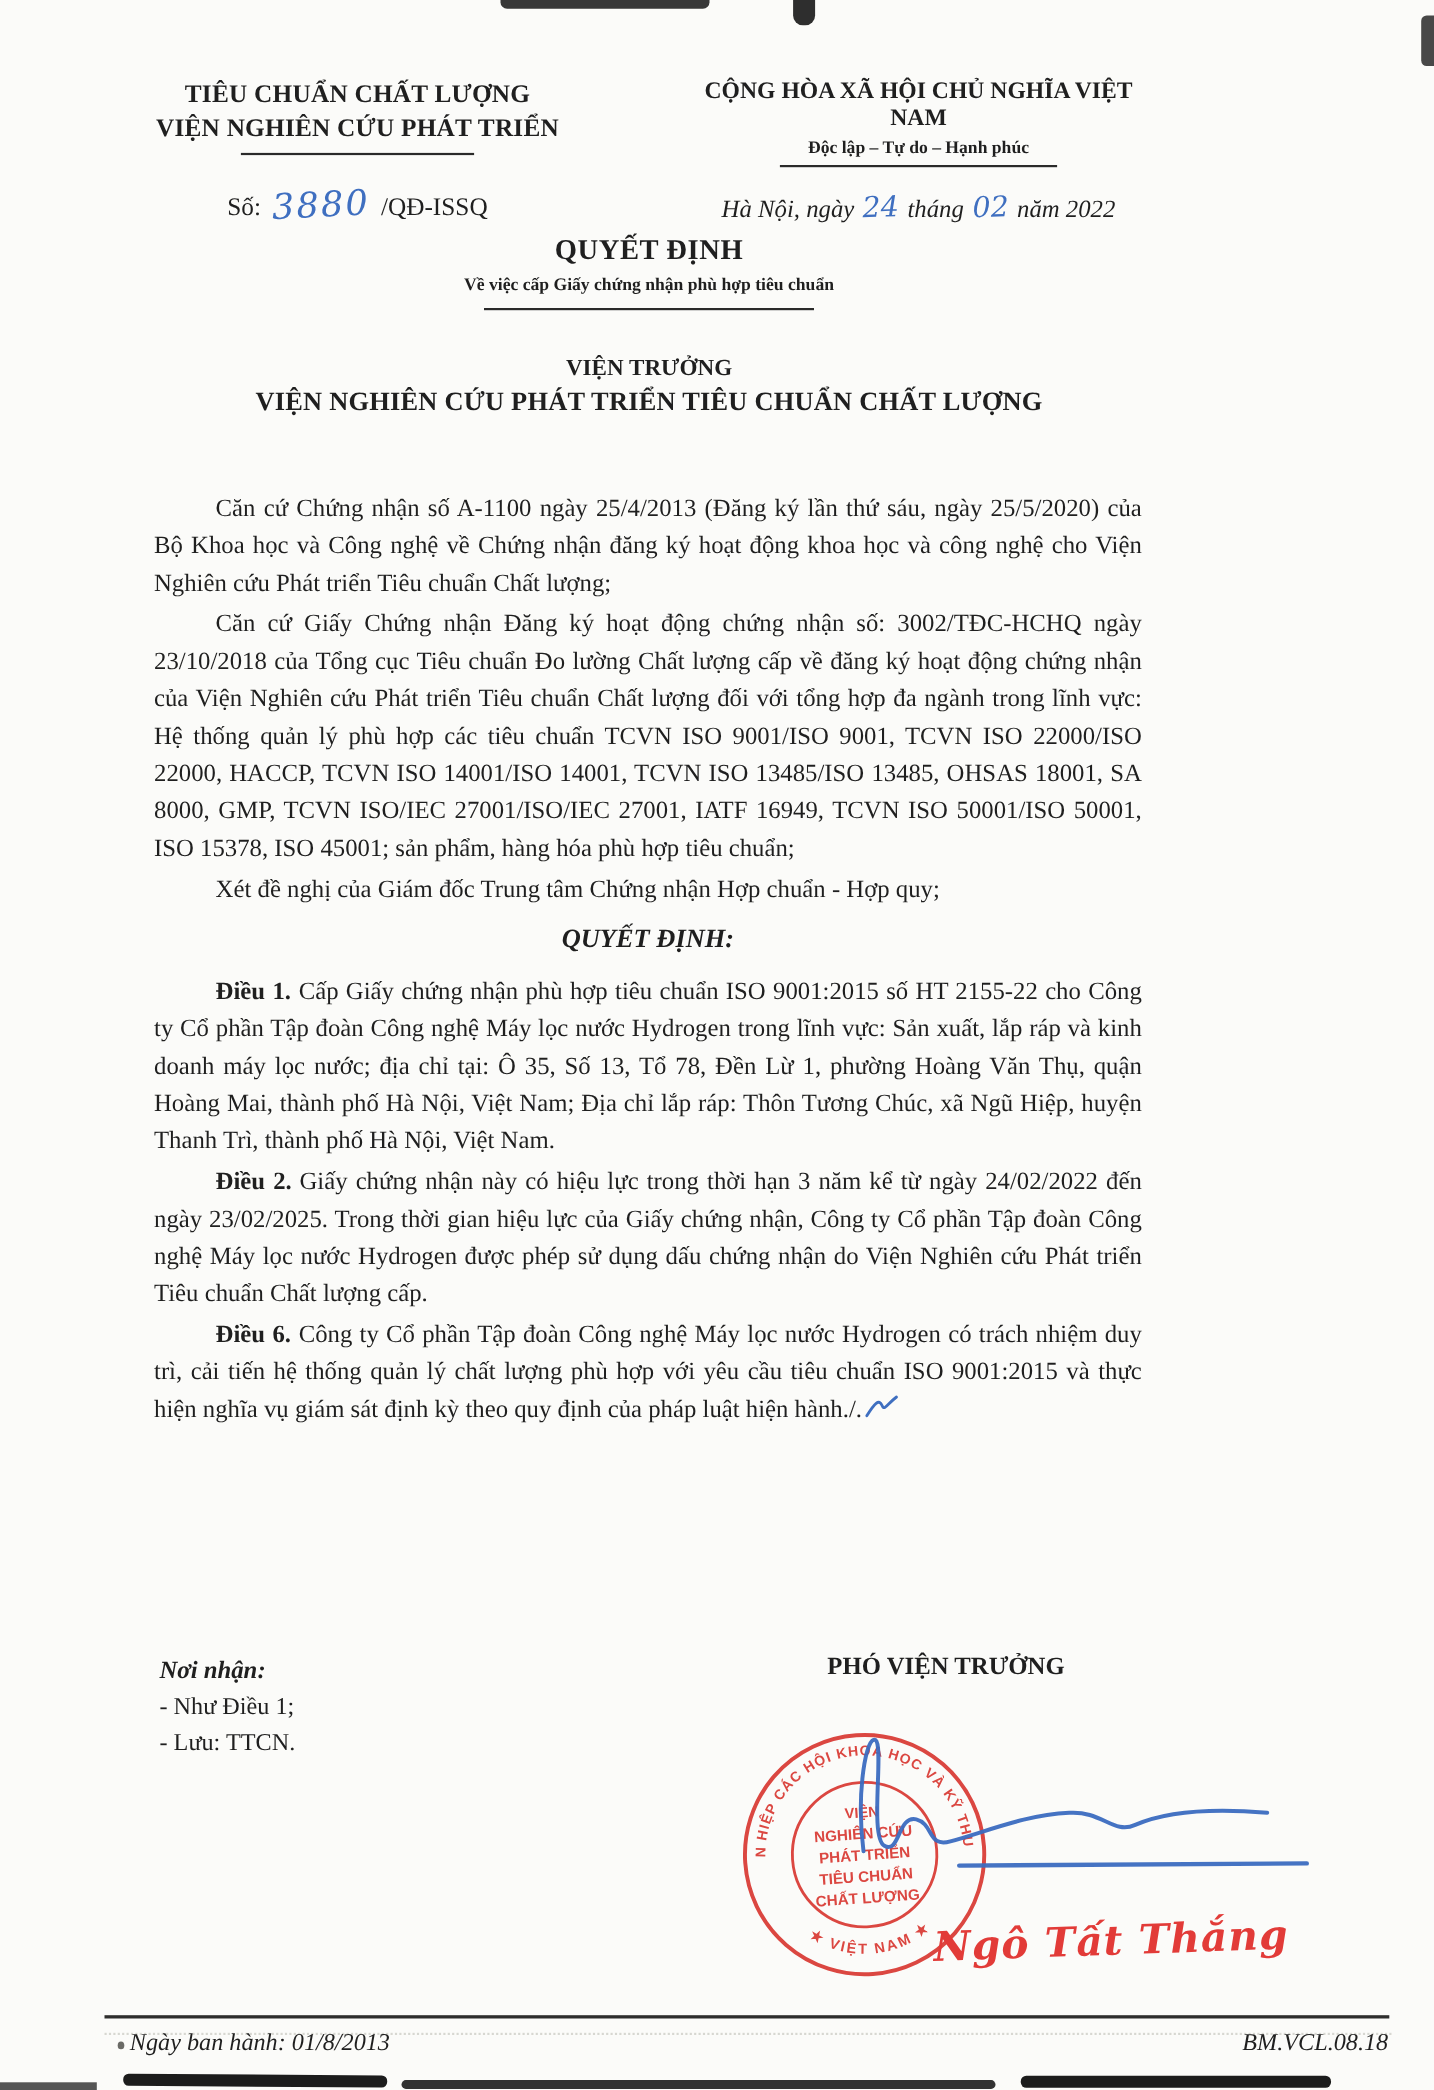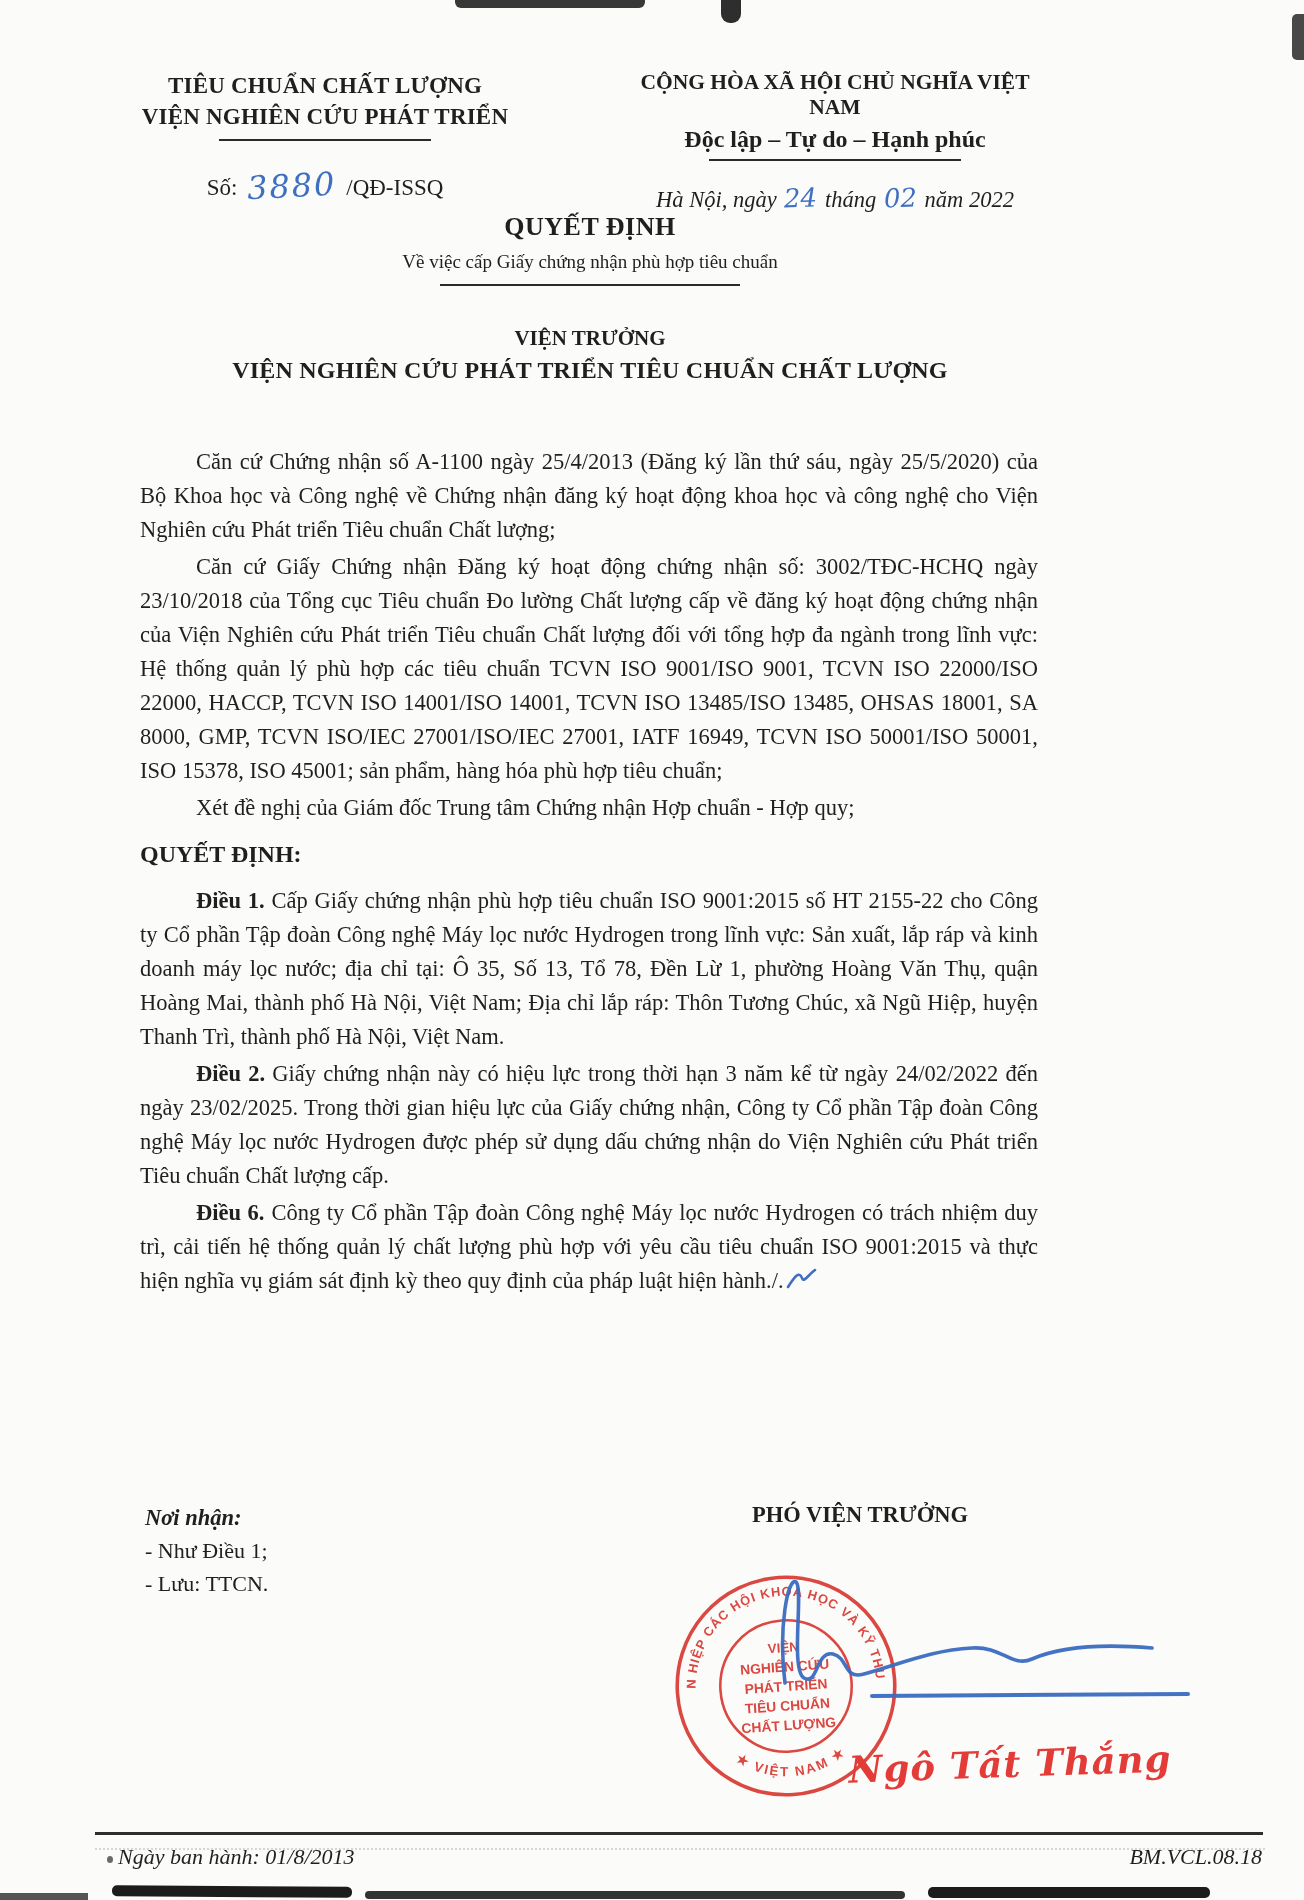"Độc lập – Tự do" .motto { font-size: 24px -> 16px }
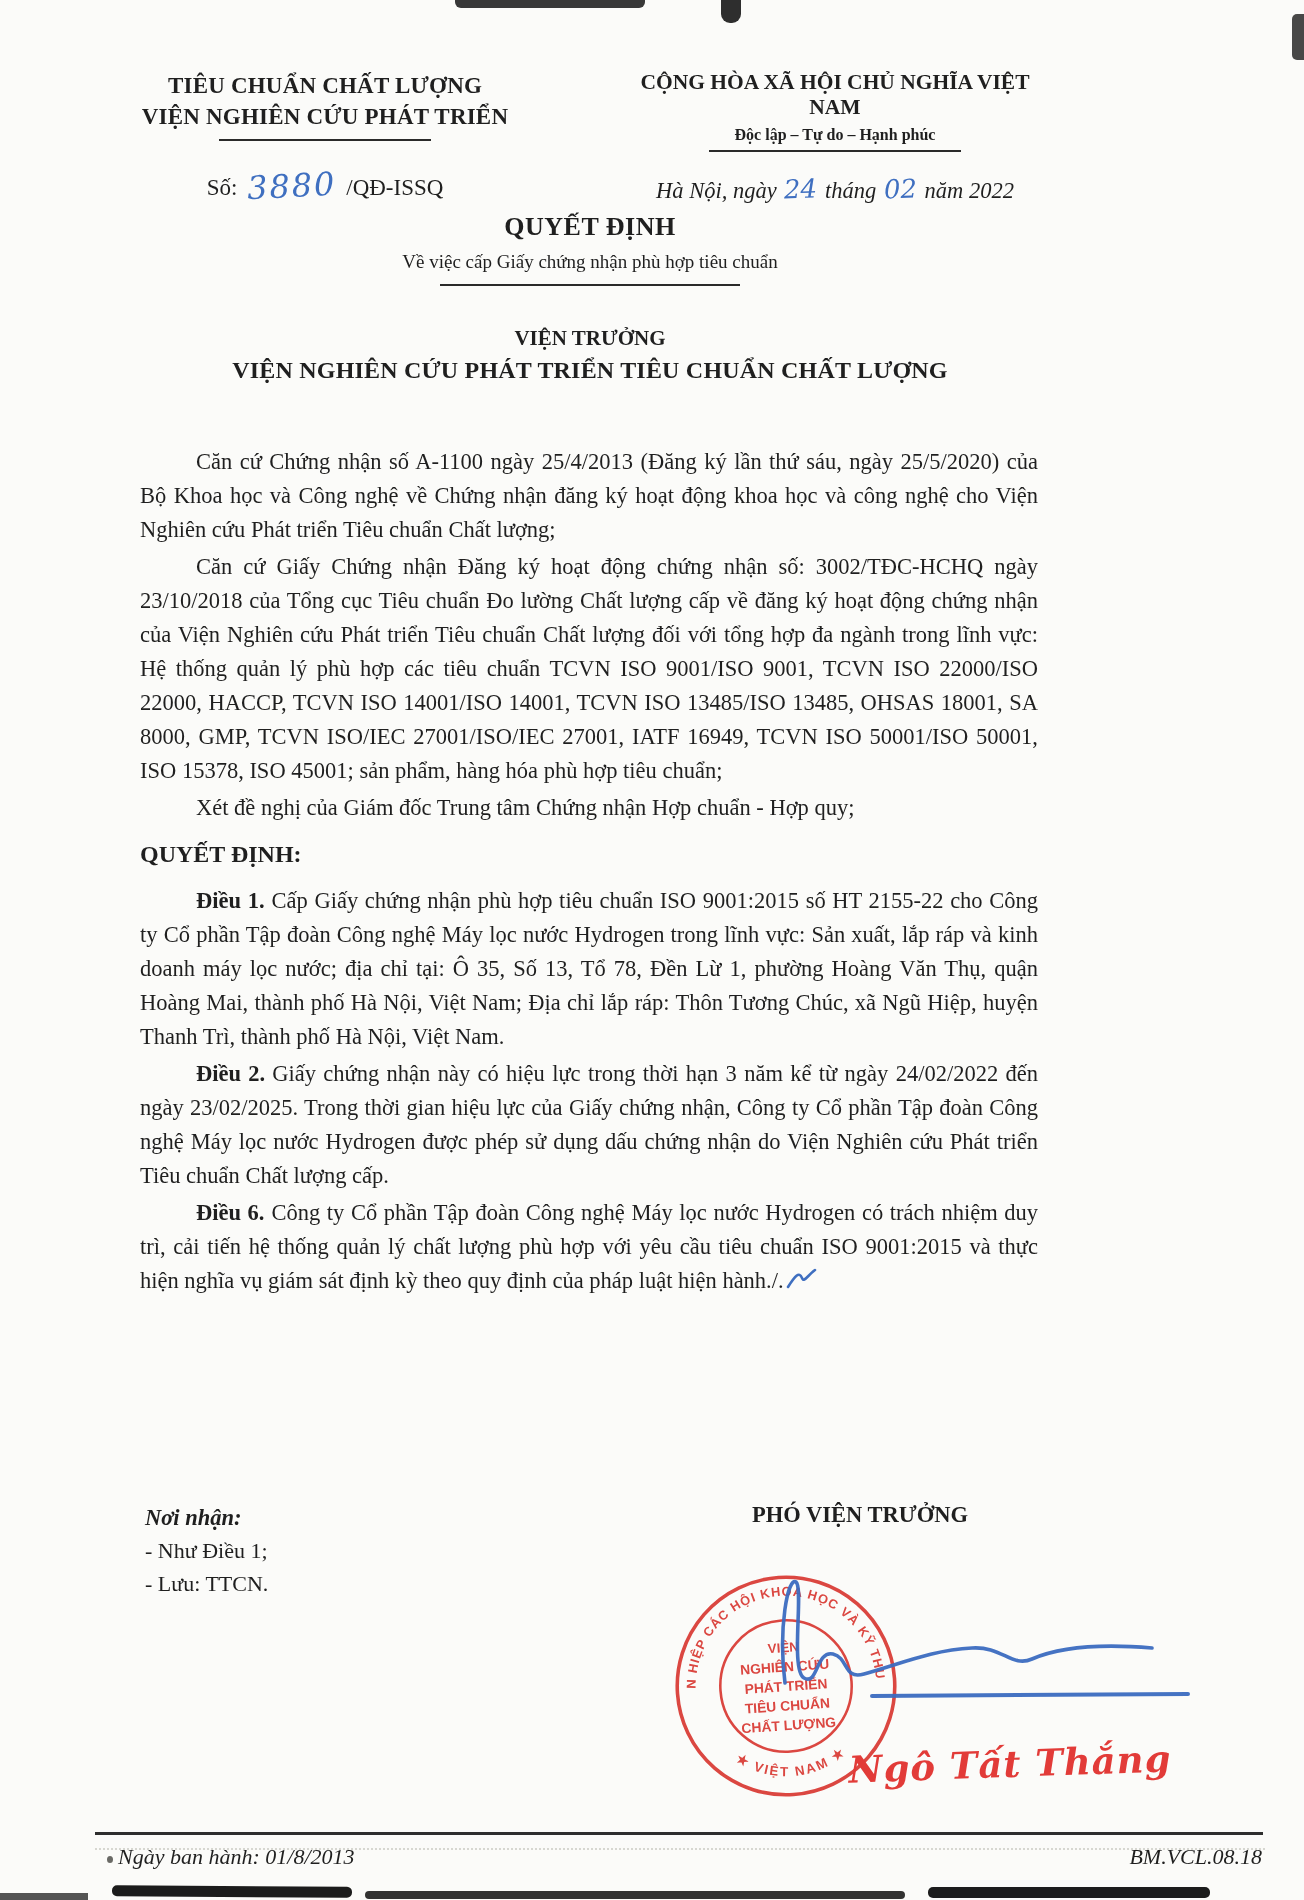"Về việc cấp Giấy chứng" .doc-subtitle { font-size: 19px -> 16px; font-weight: normal -> bold }
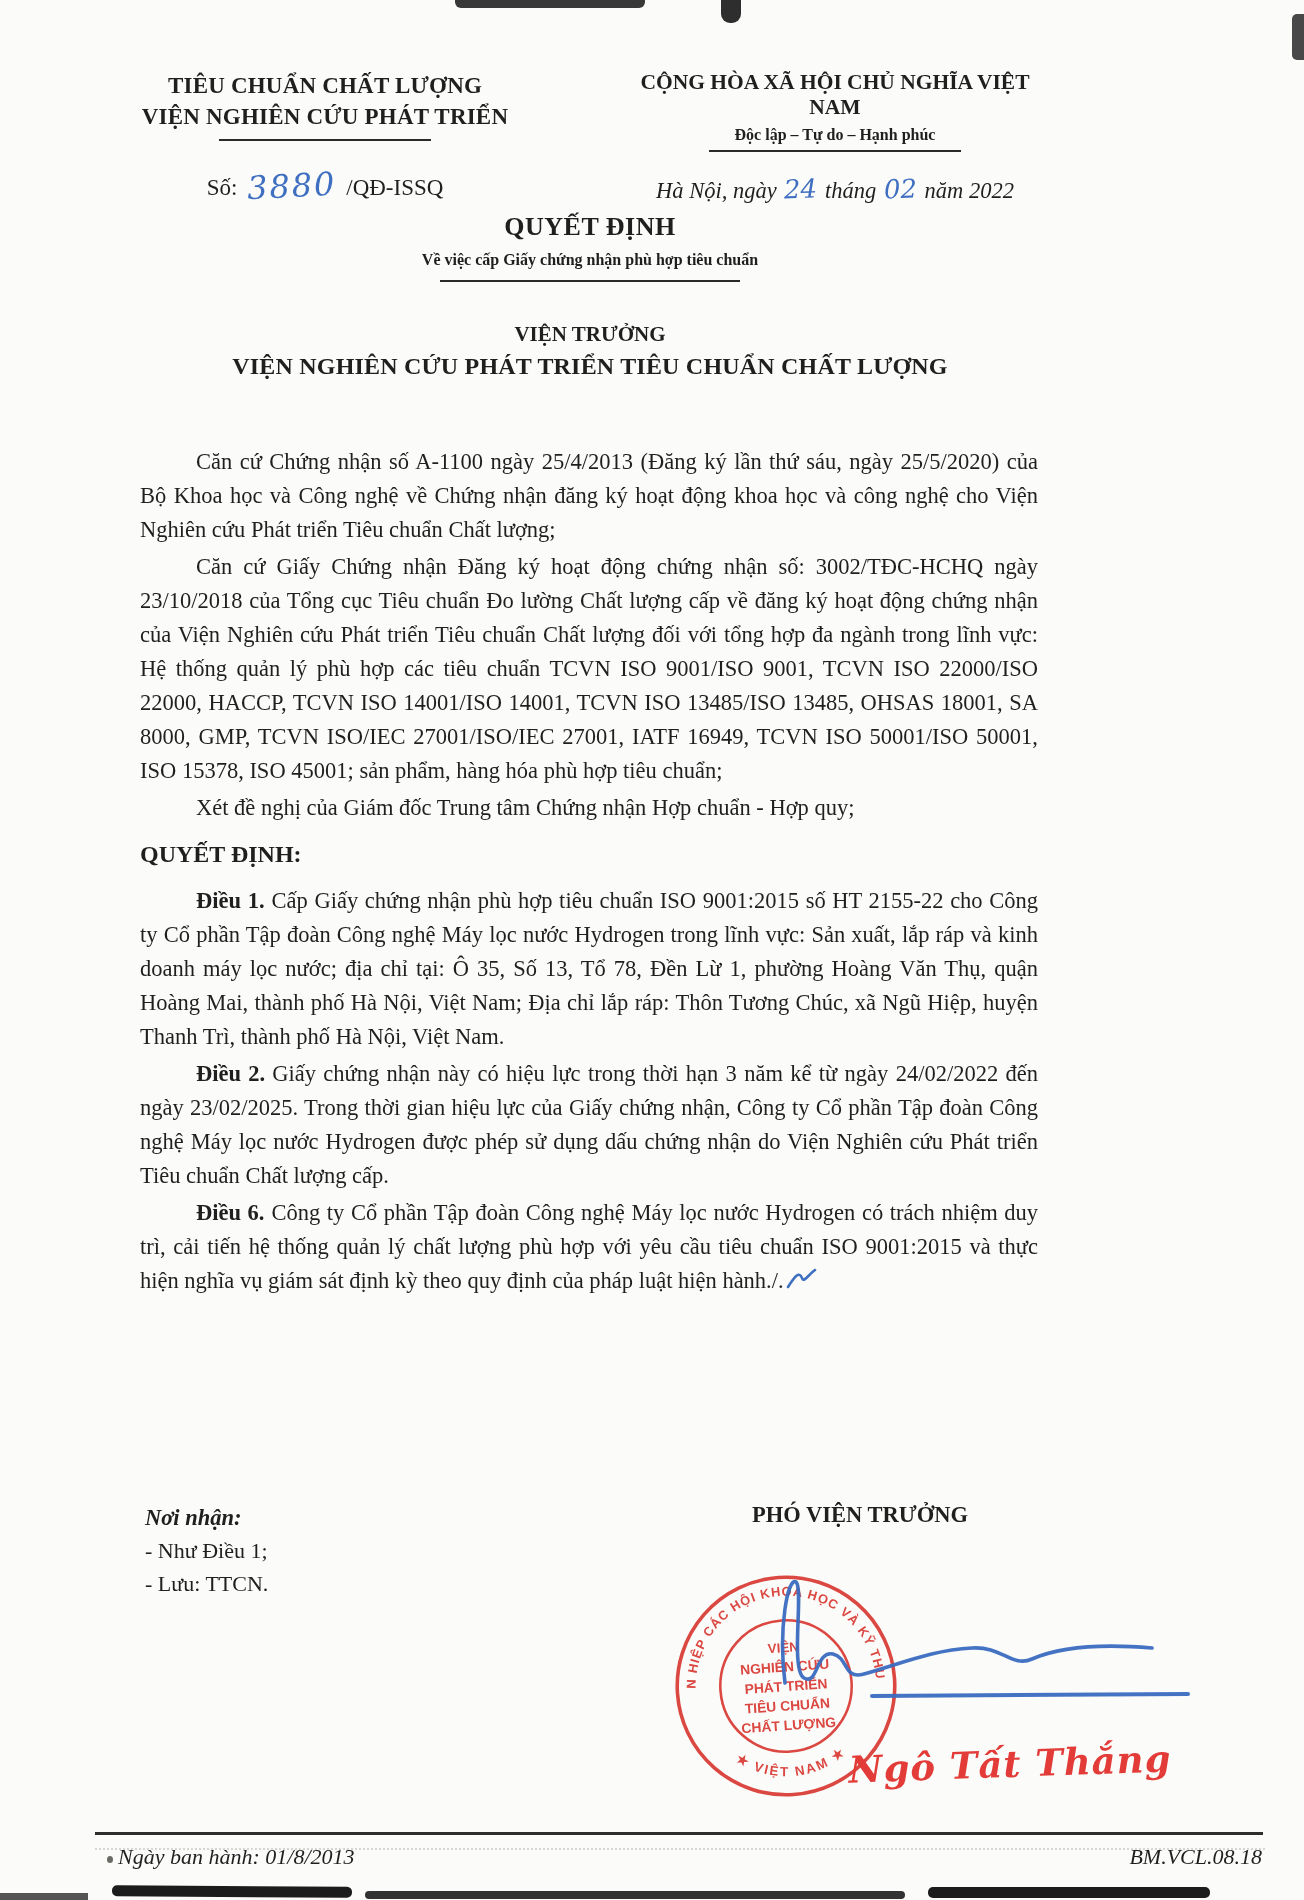"QUYẾT ĐỊNH:" .decision-heading { font-style: none -> italic; text-align: none -> center }
